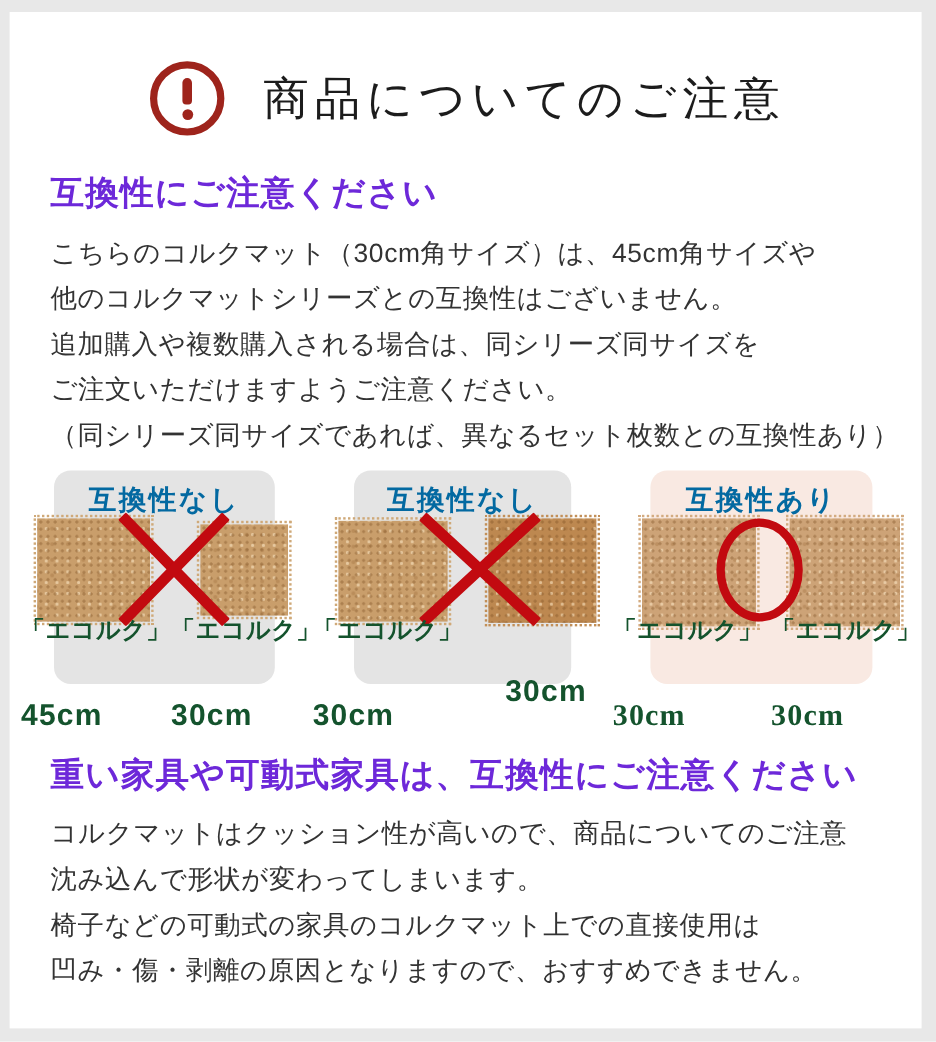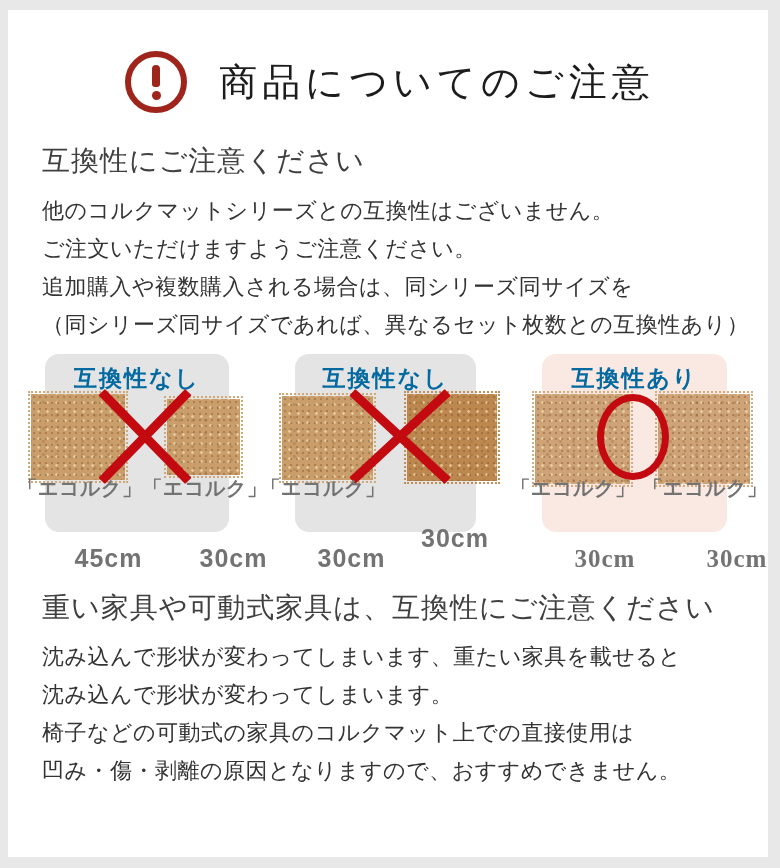"互換性にご注意ください" .section-heading { color: #404040 -> #6d28d9; font-weight: 400 -> 700 }
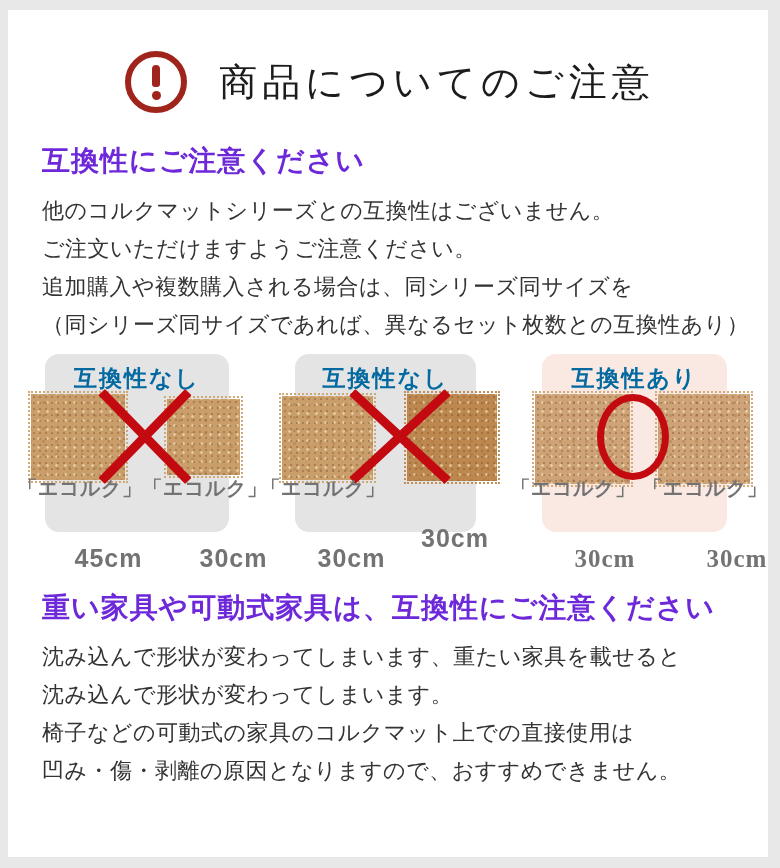"こちらのコルクマット（30cm角サイズ）は、45cm角サイズや" div.body-line { html: none -> <div>こちらのコルクマット（30cm角サイズ）は、45cm角サイズや</div> }
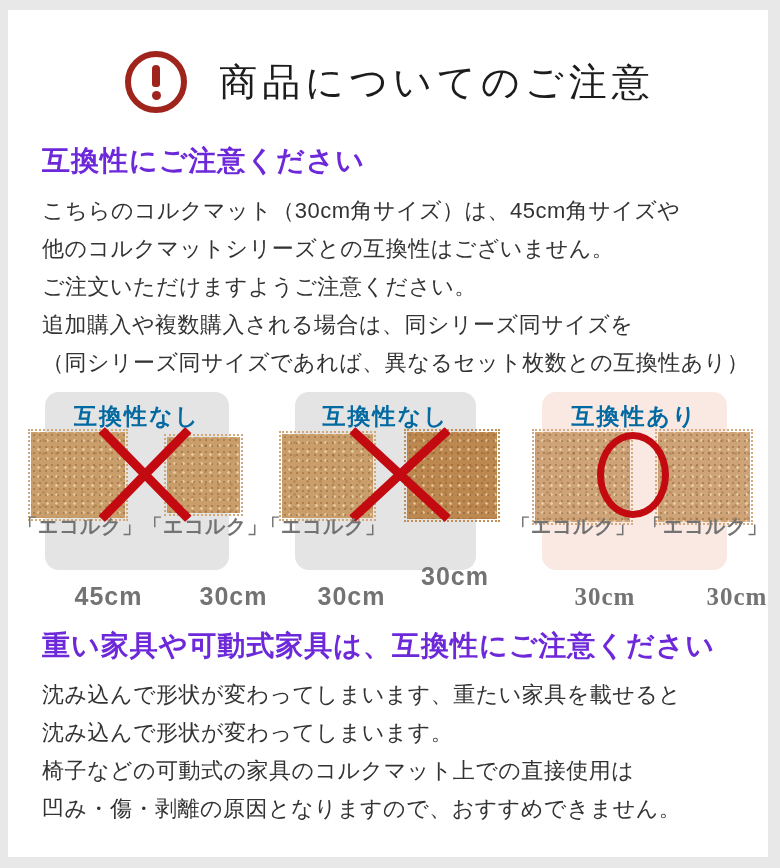"ご注文いただけますようご注意ください。" div.body-line { order: before "追加購入や複数購入される場合は、同シリーズ同サイズを" -> after "追加購入や複数購入される場合は、同シリーズ同サイズを" }
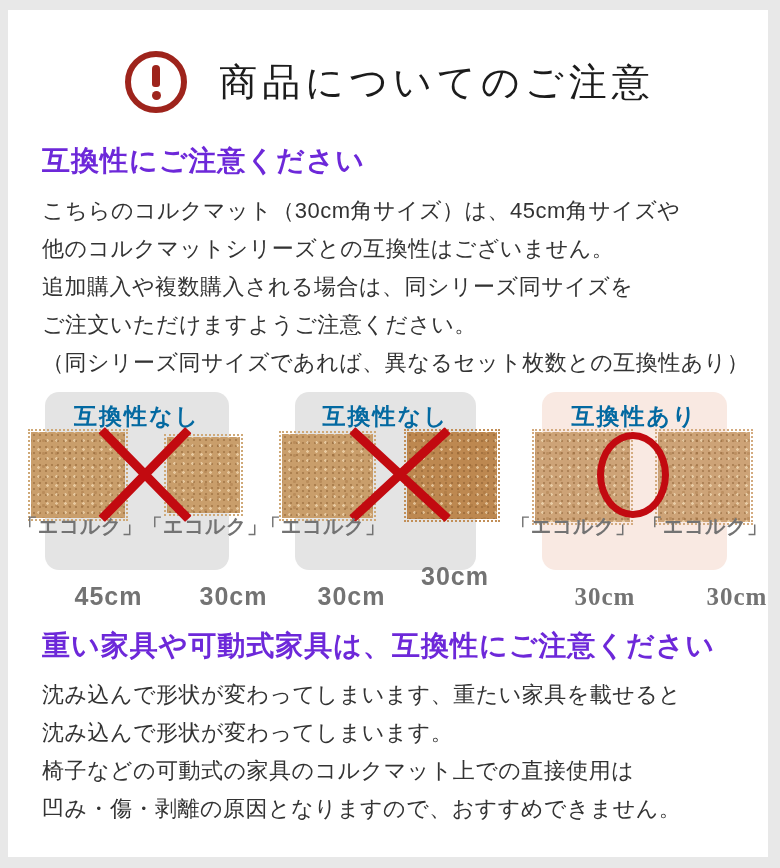"「エコルク」" .mat-label { color: #737373 -> #14532d; text-align: right -> left }
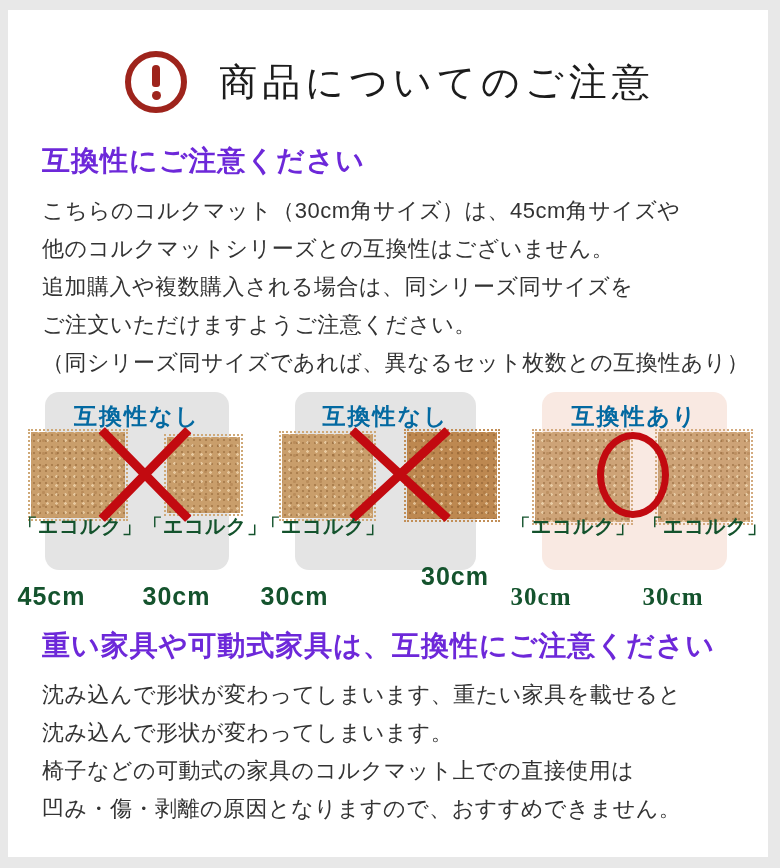"沈み込んで形状が変わってしまいます、重たい家具を載せると" div.body-line { text: 沈み込んで形状が変わってしまいます、重たい家具を載せると -> コルクマットはクッション性が高いので、商品についてのご注意 }
